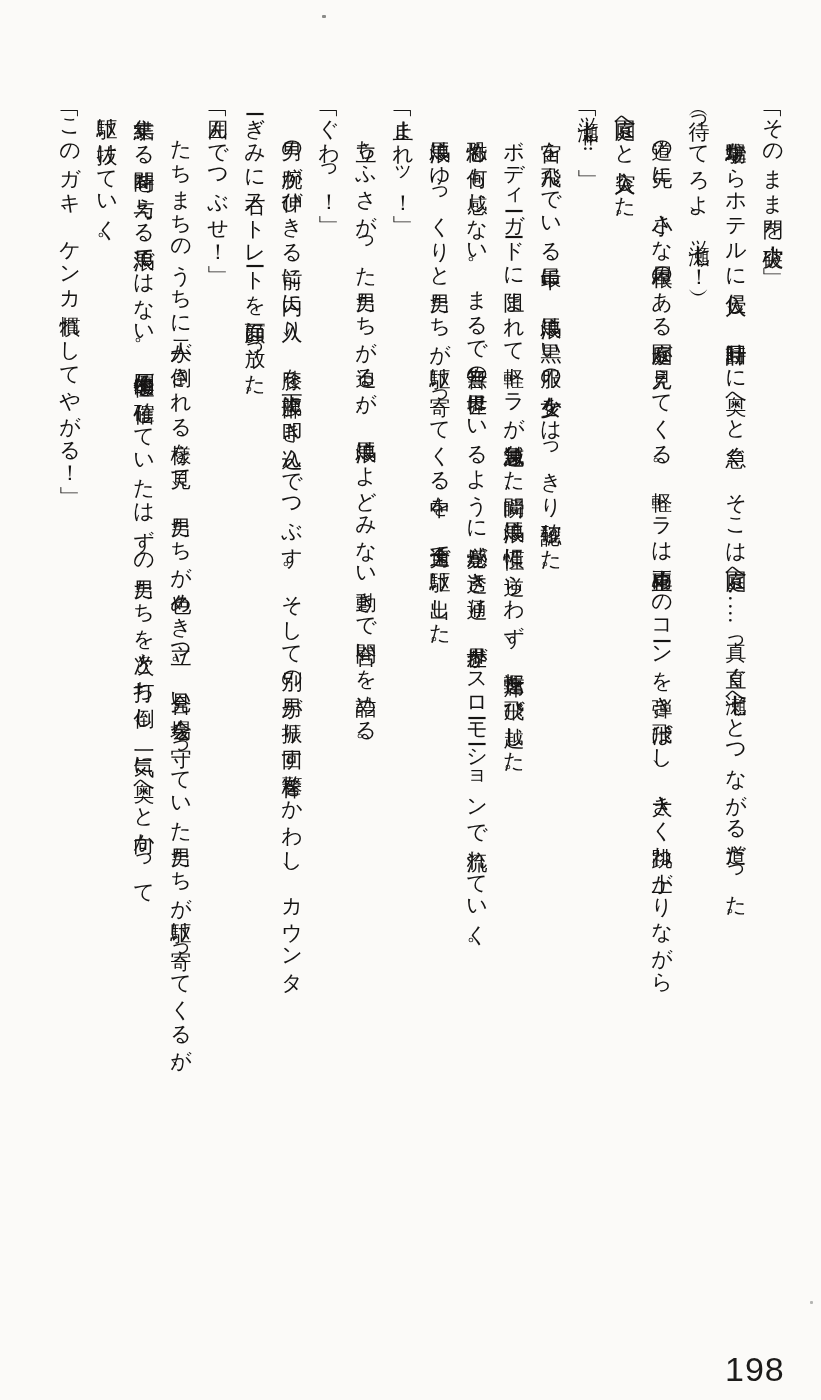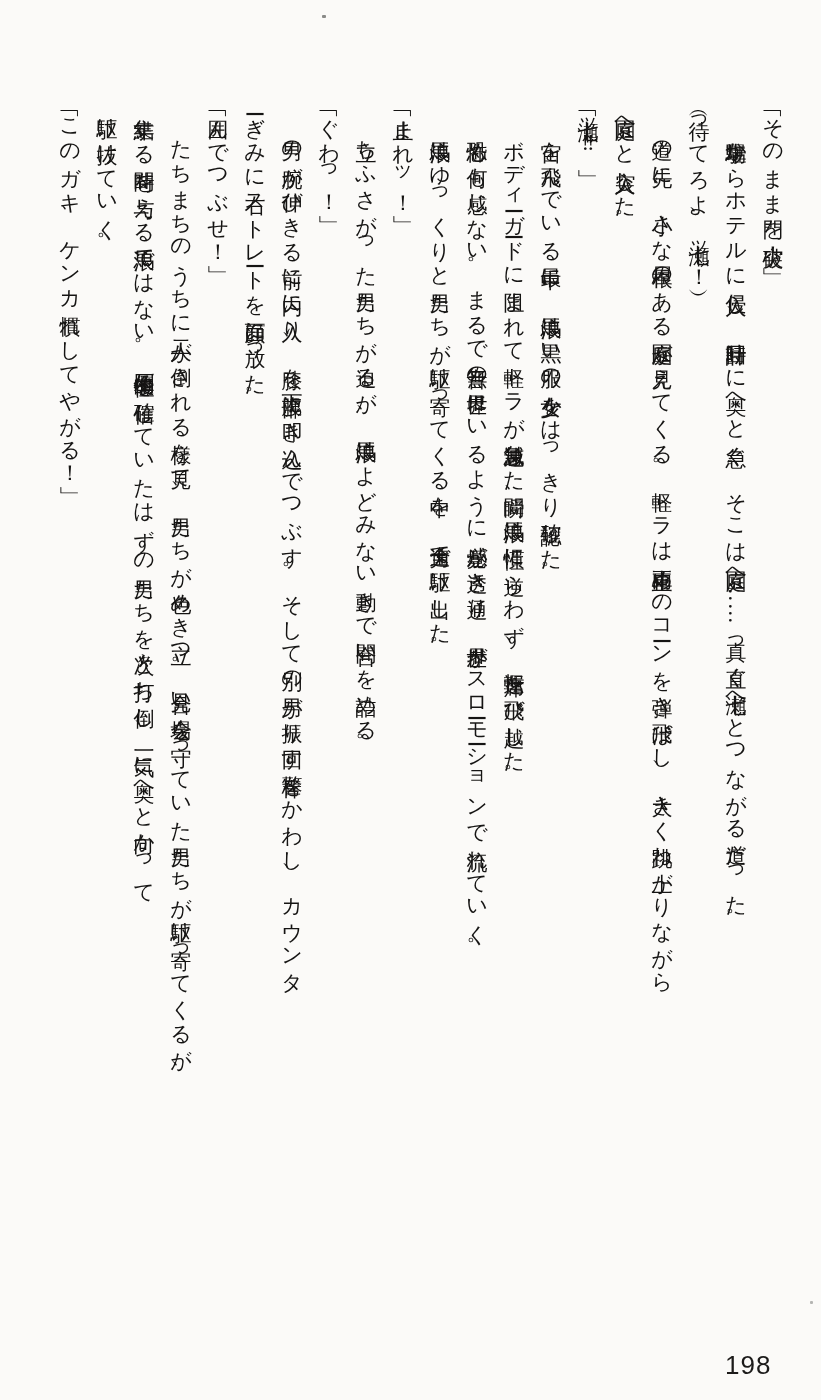"198" .page-number { font-size: 26px -> 34px }
